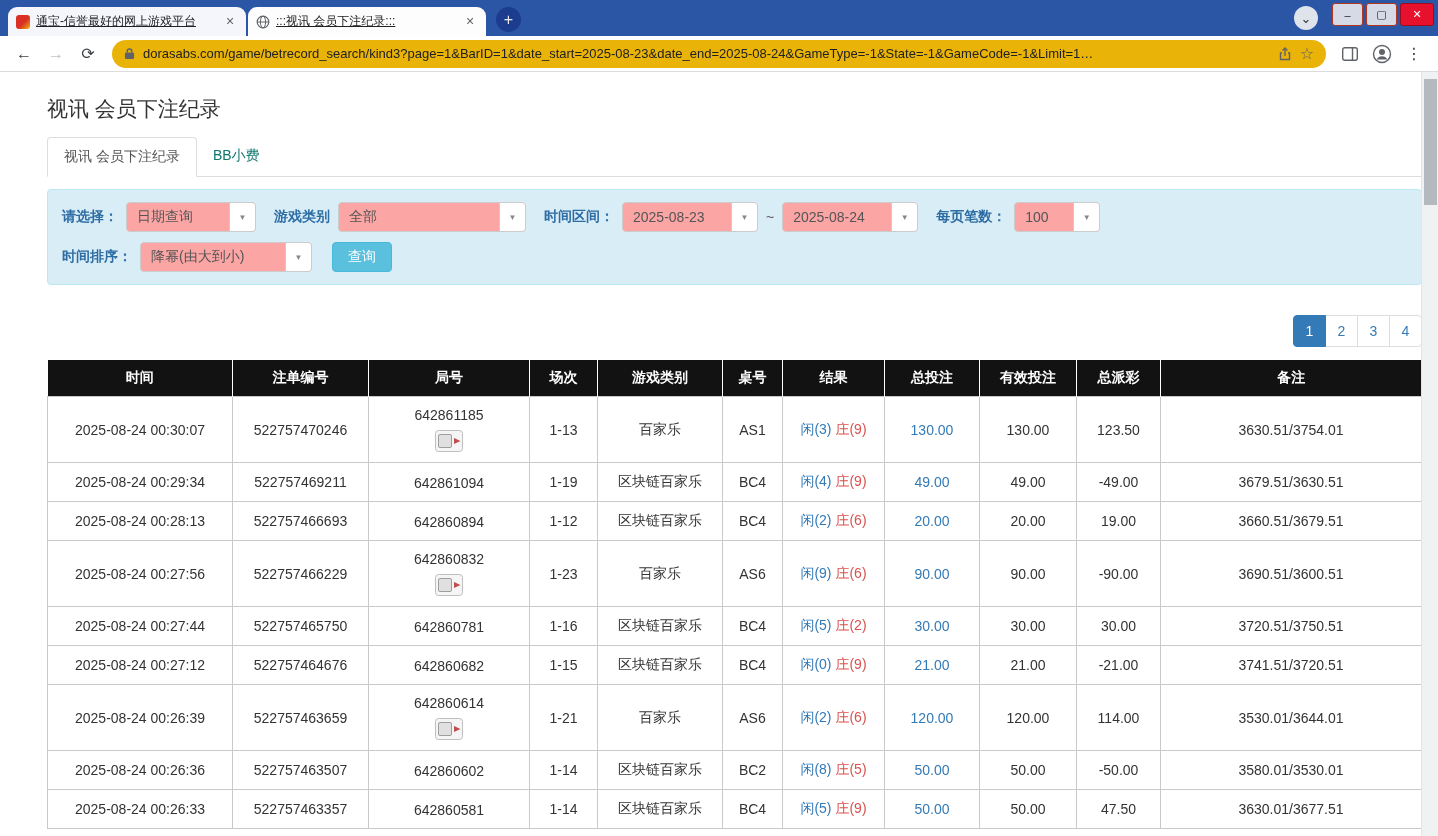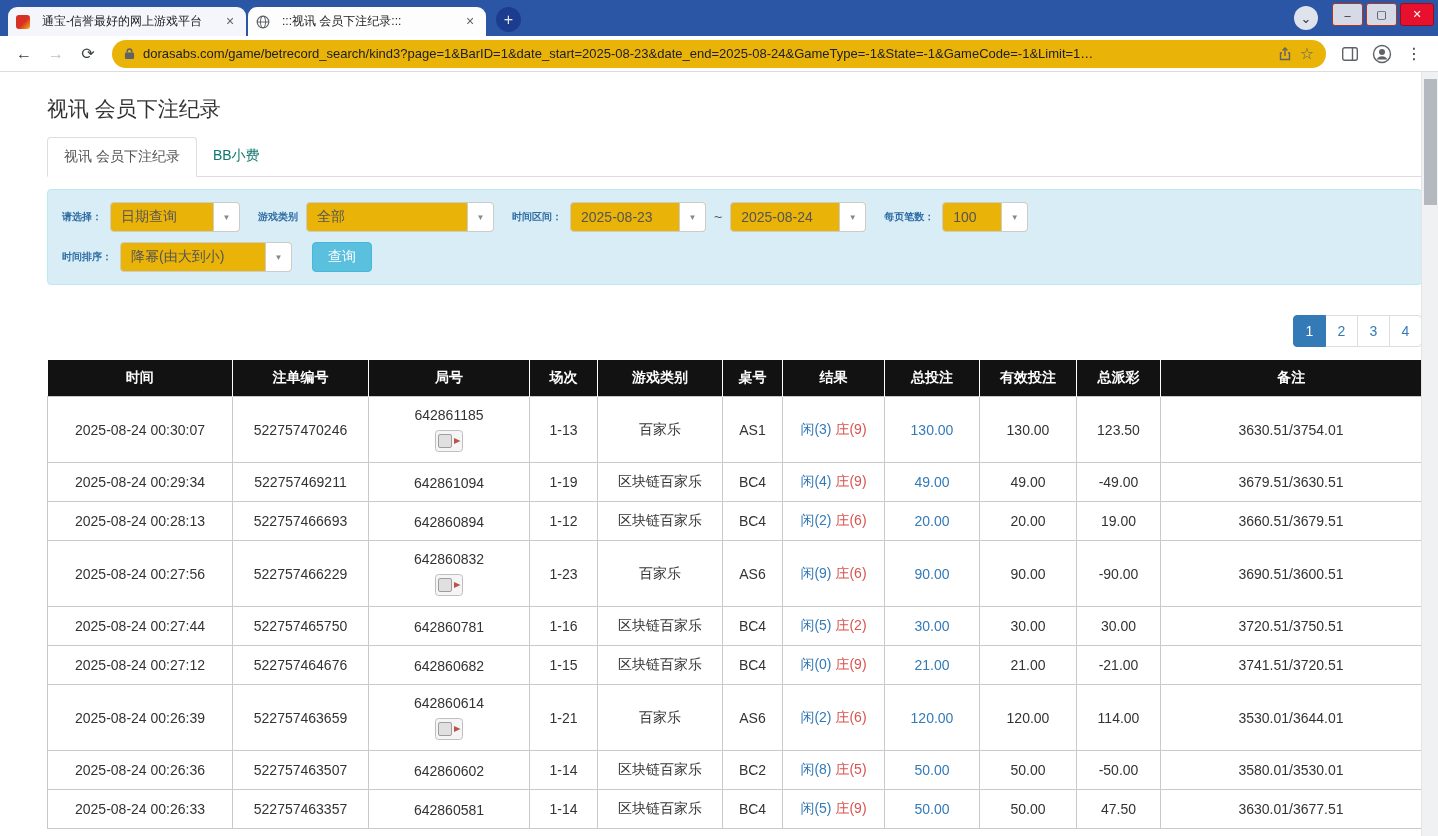"通宝-信誉最好的网上游戏平台" .tab-title { margin: 0 12px -> 0 6px; text-decoration: none -> underline }
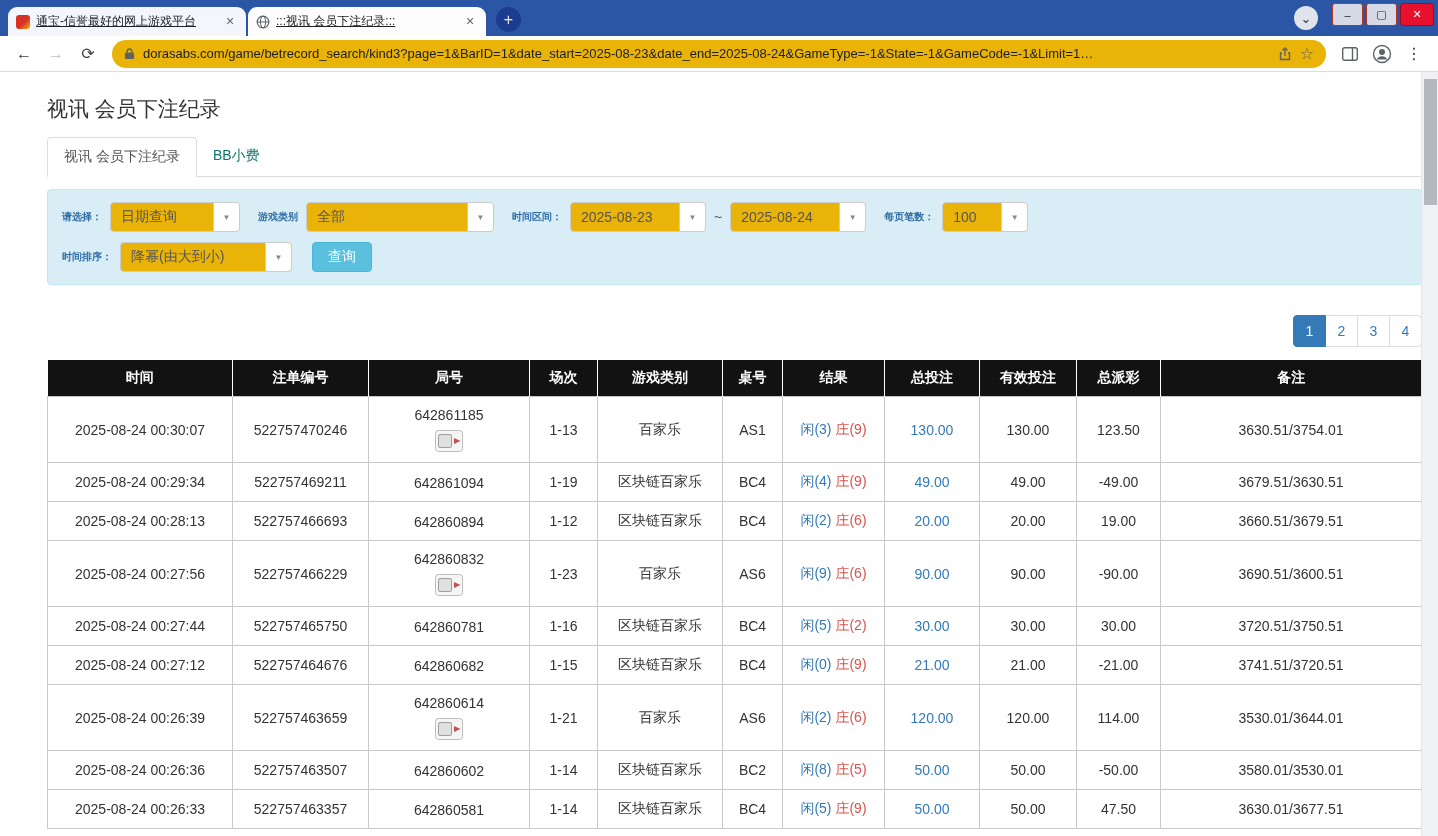"请选择：" .filter-label { font-size: 10px -> 14px }
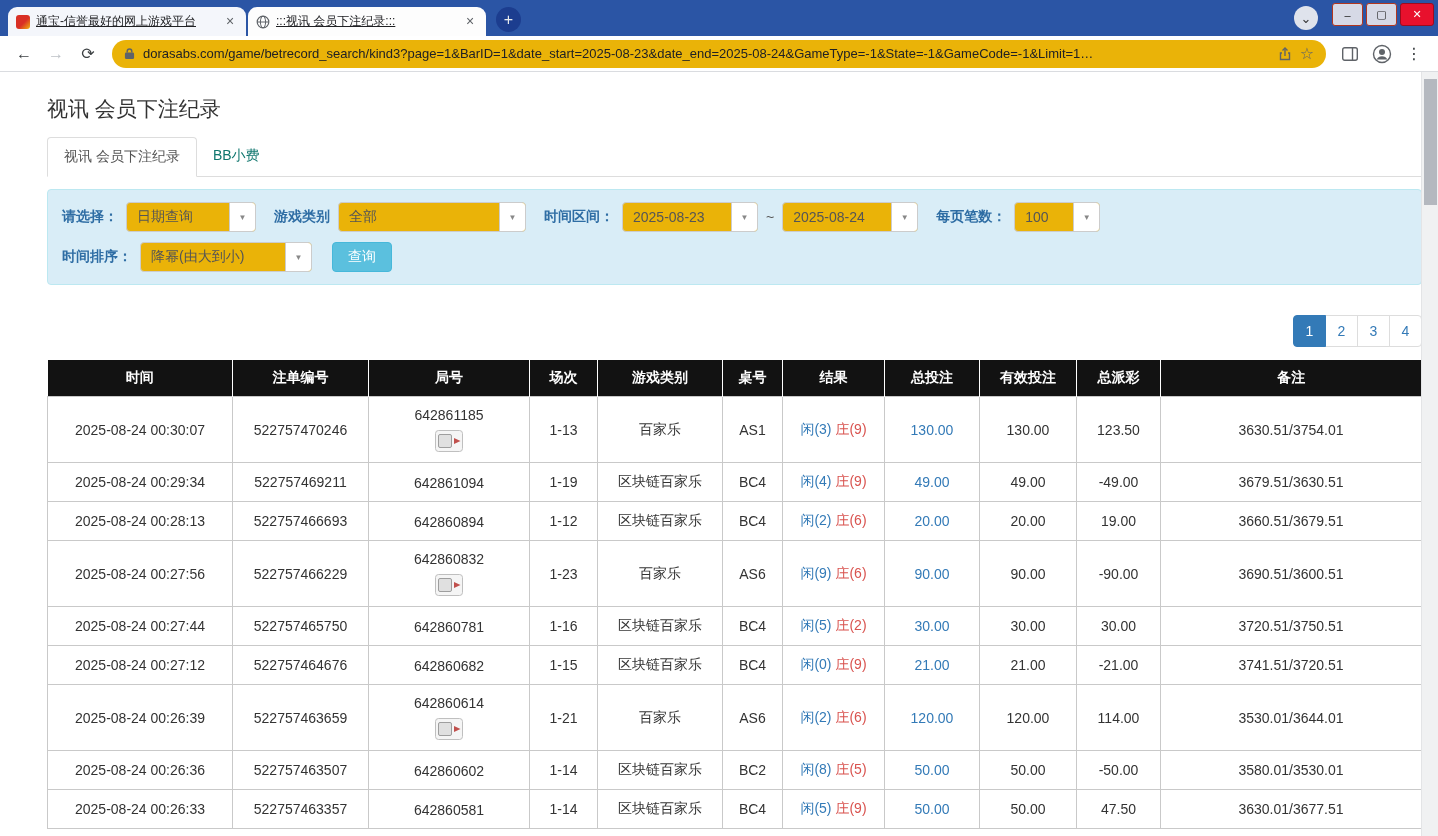"日期查询" .select { background: #eab308 -> #fca5a5 }
